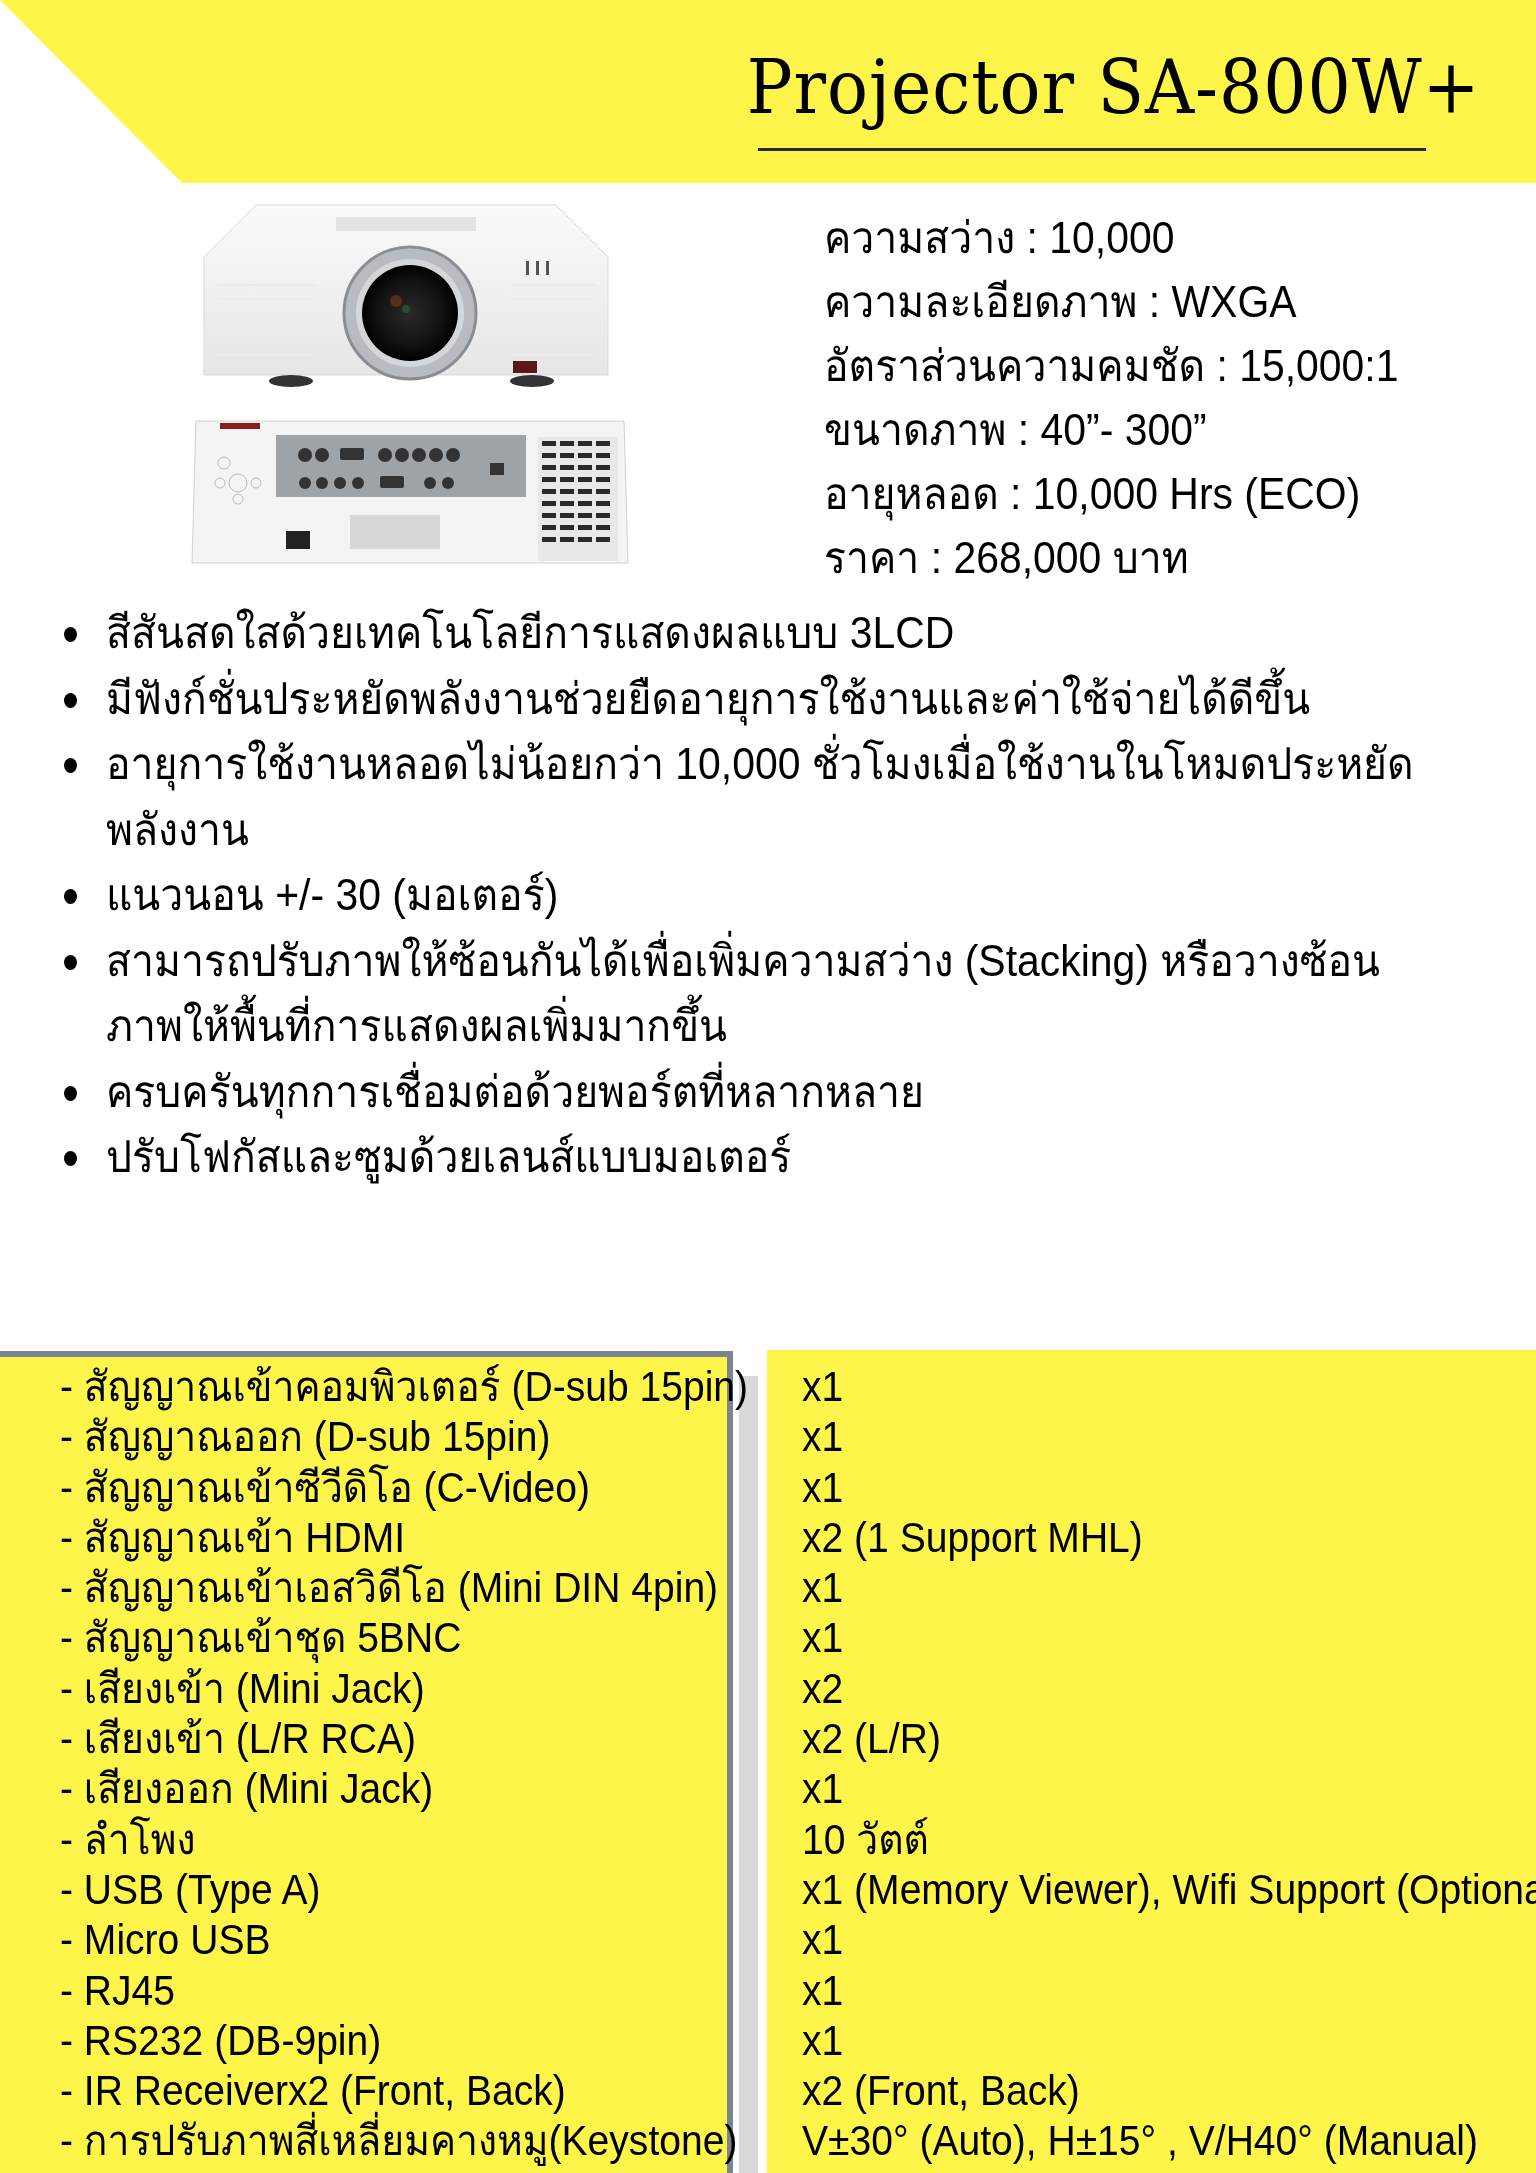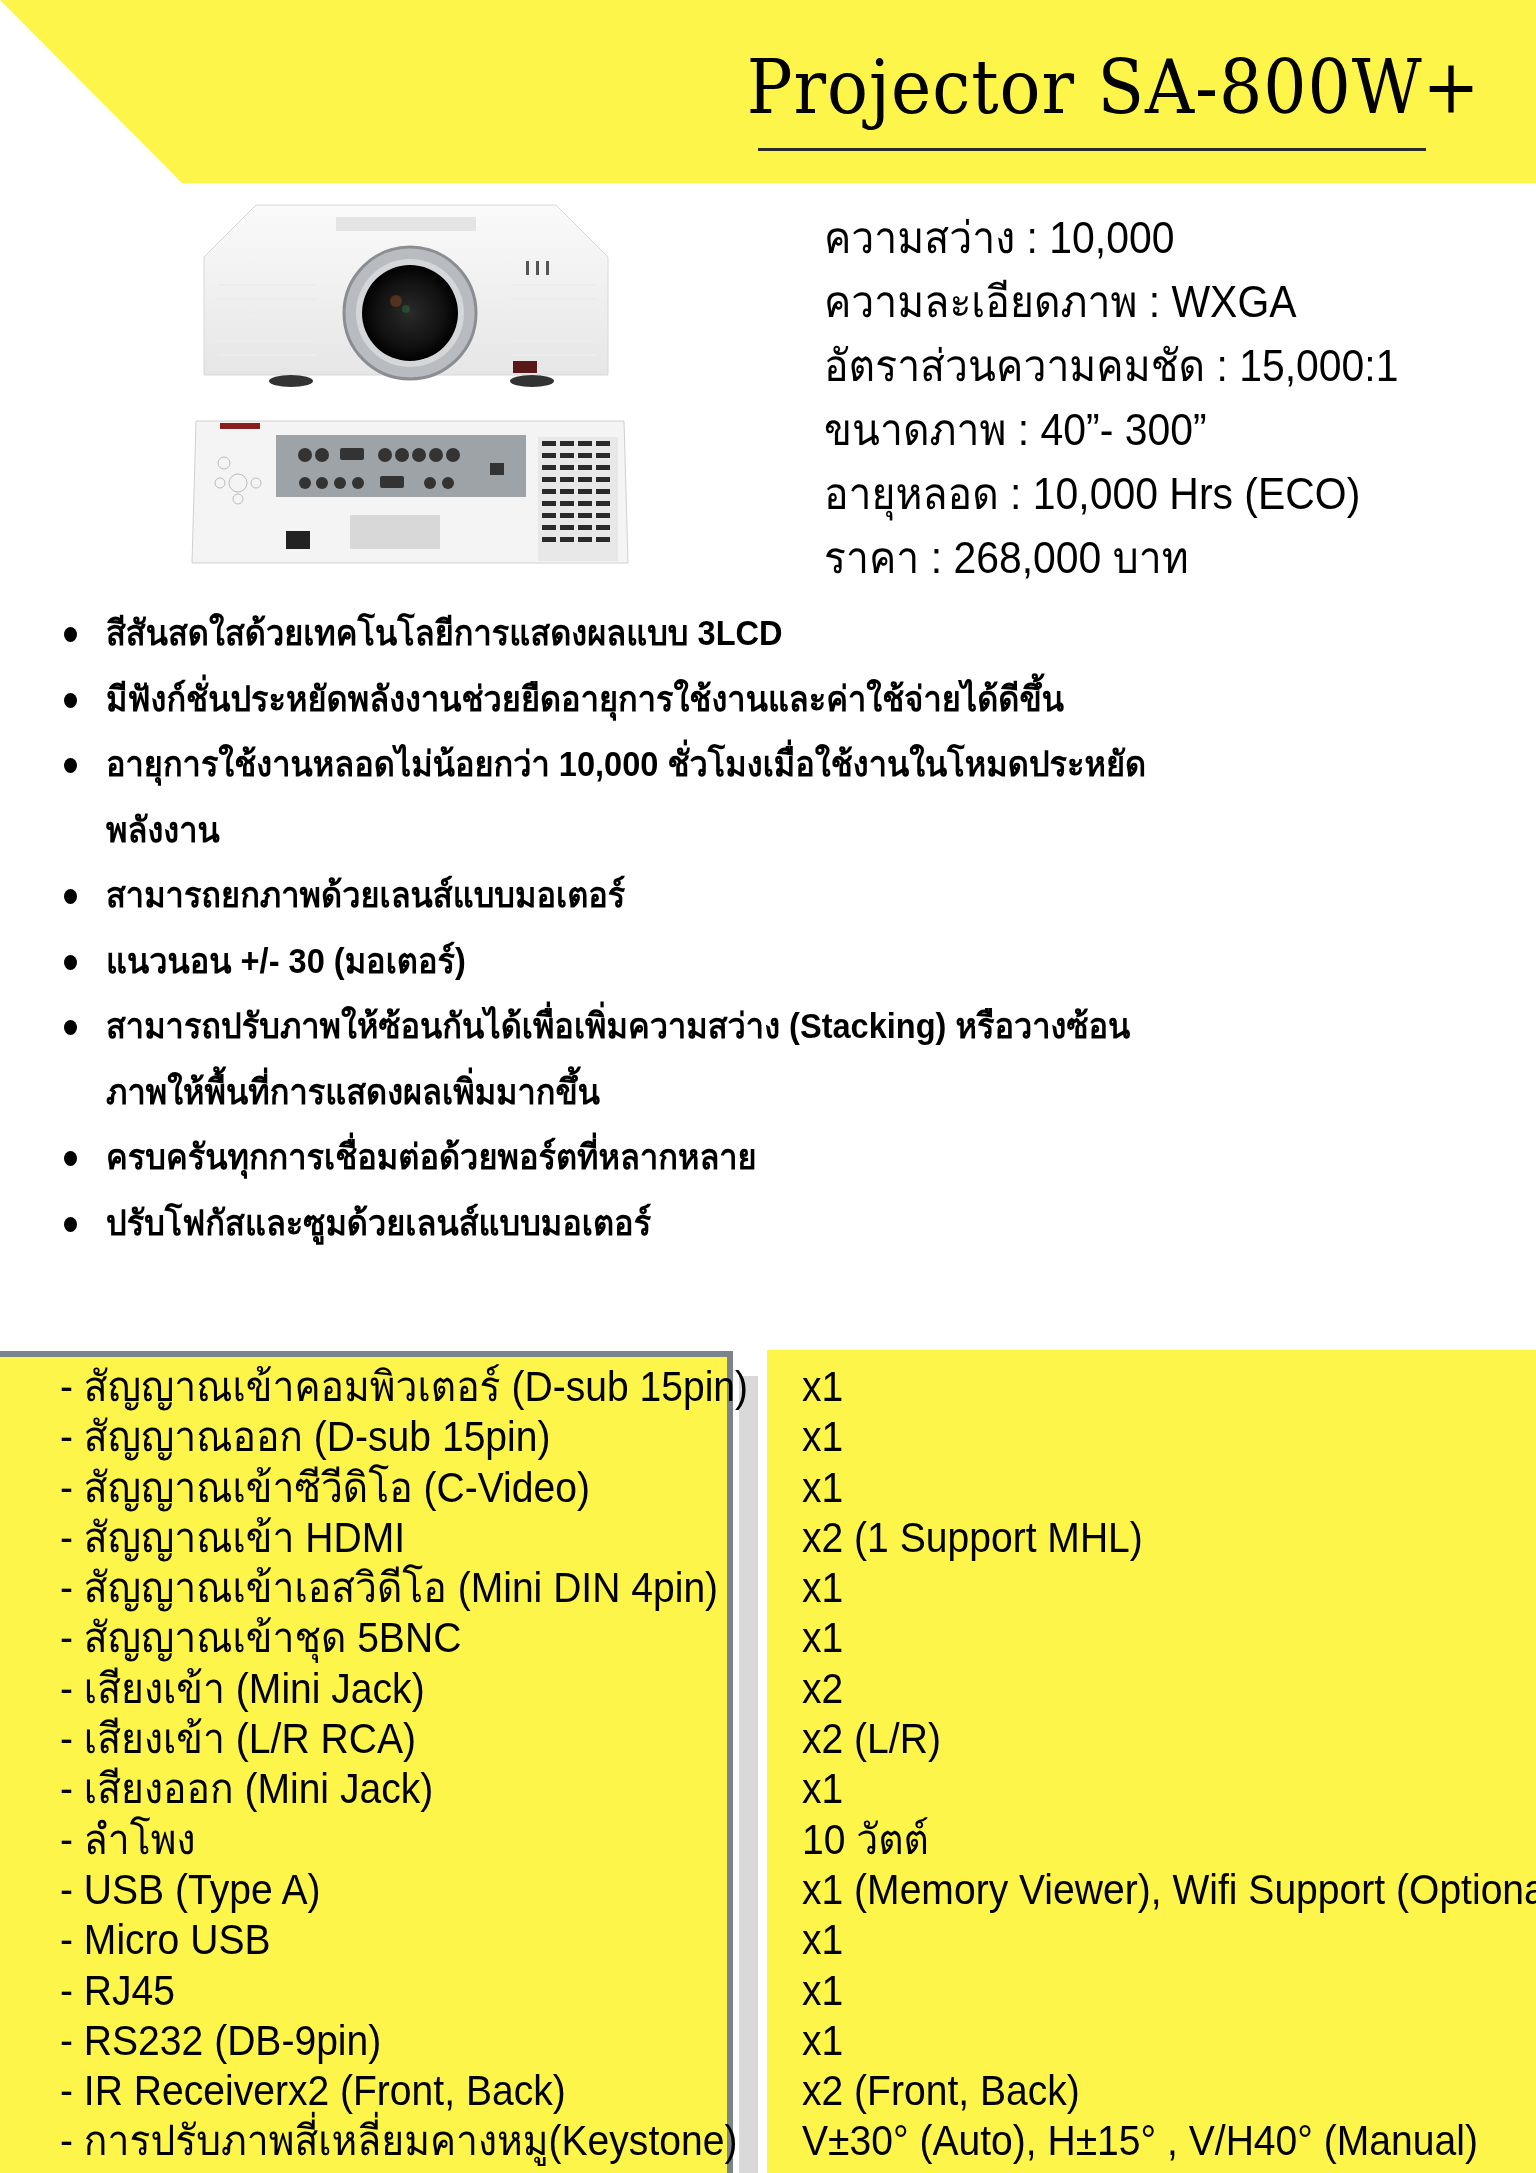"สีสันสดใสด้วยเทคโนโลยีการแสดงผลแบบ 3LCD" .features { font-size: 35px -> 44px; font-weight: bold -> none }
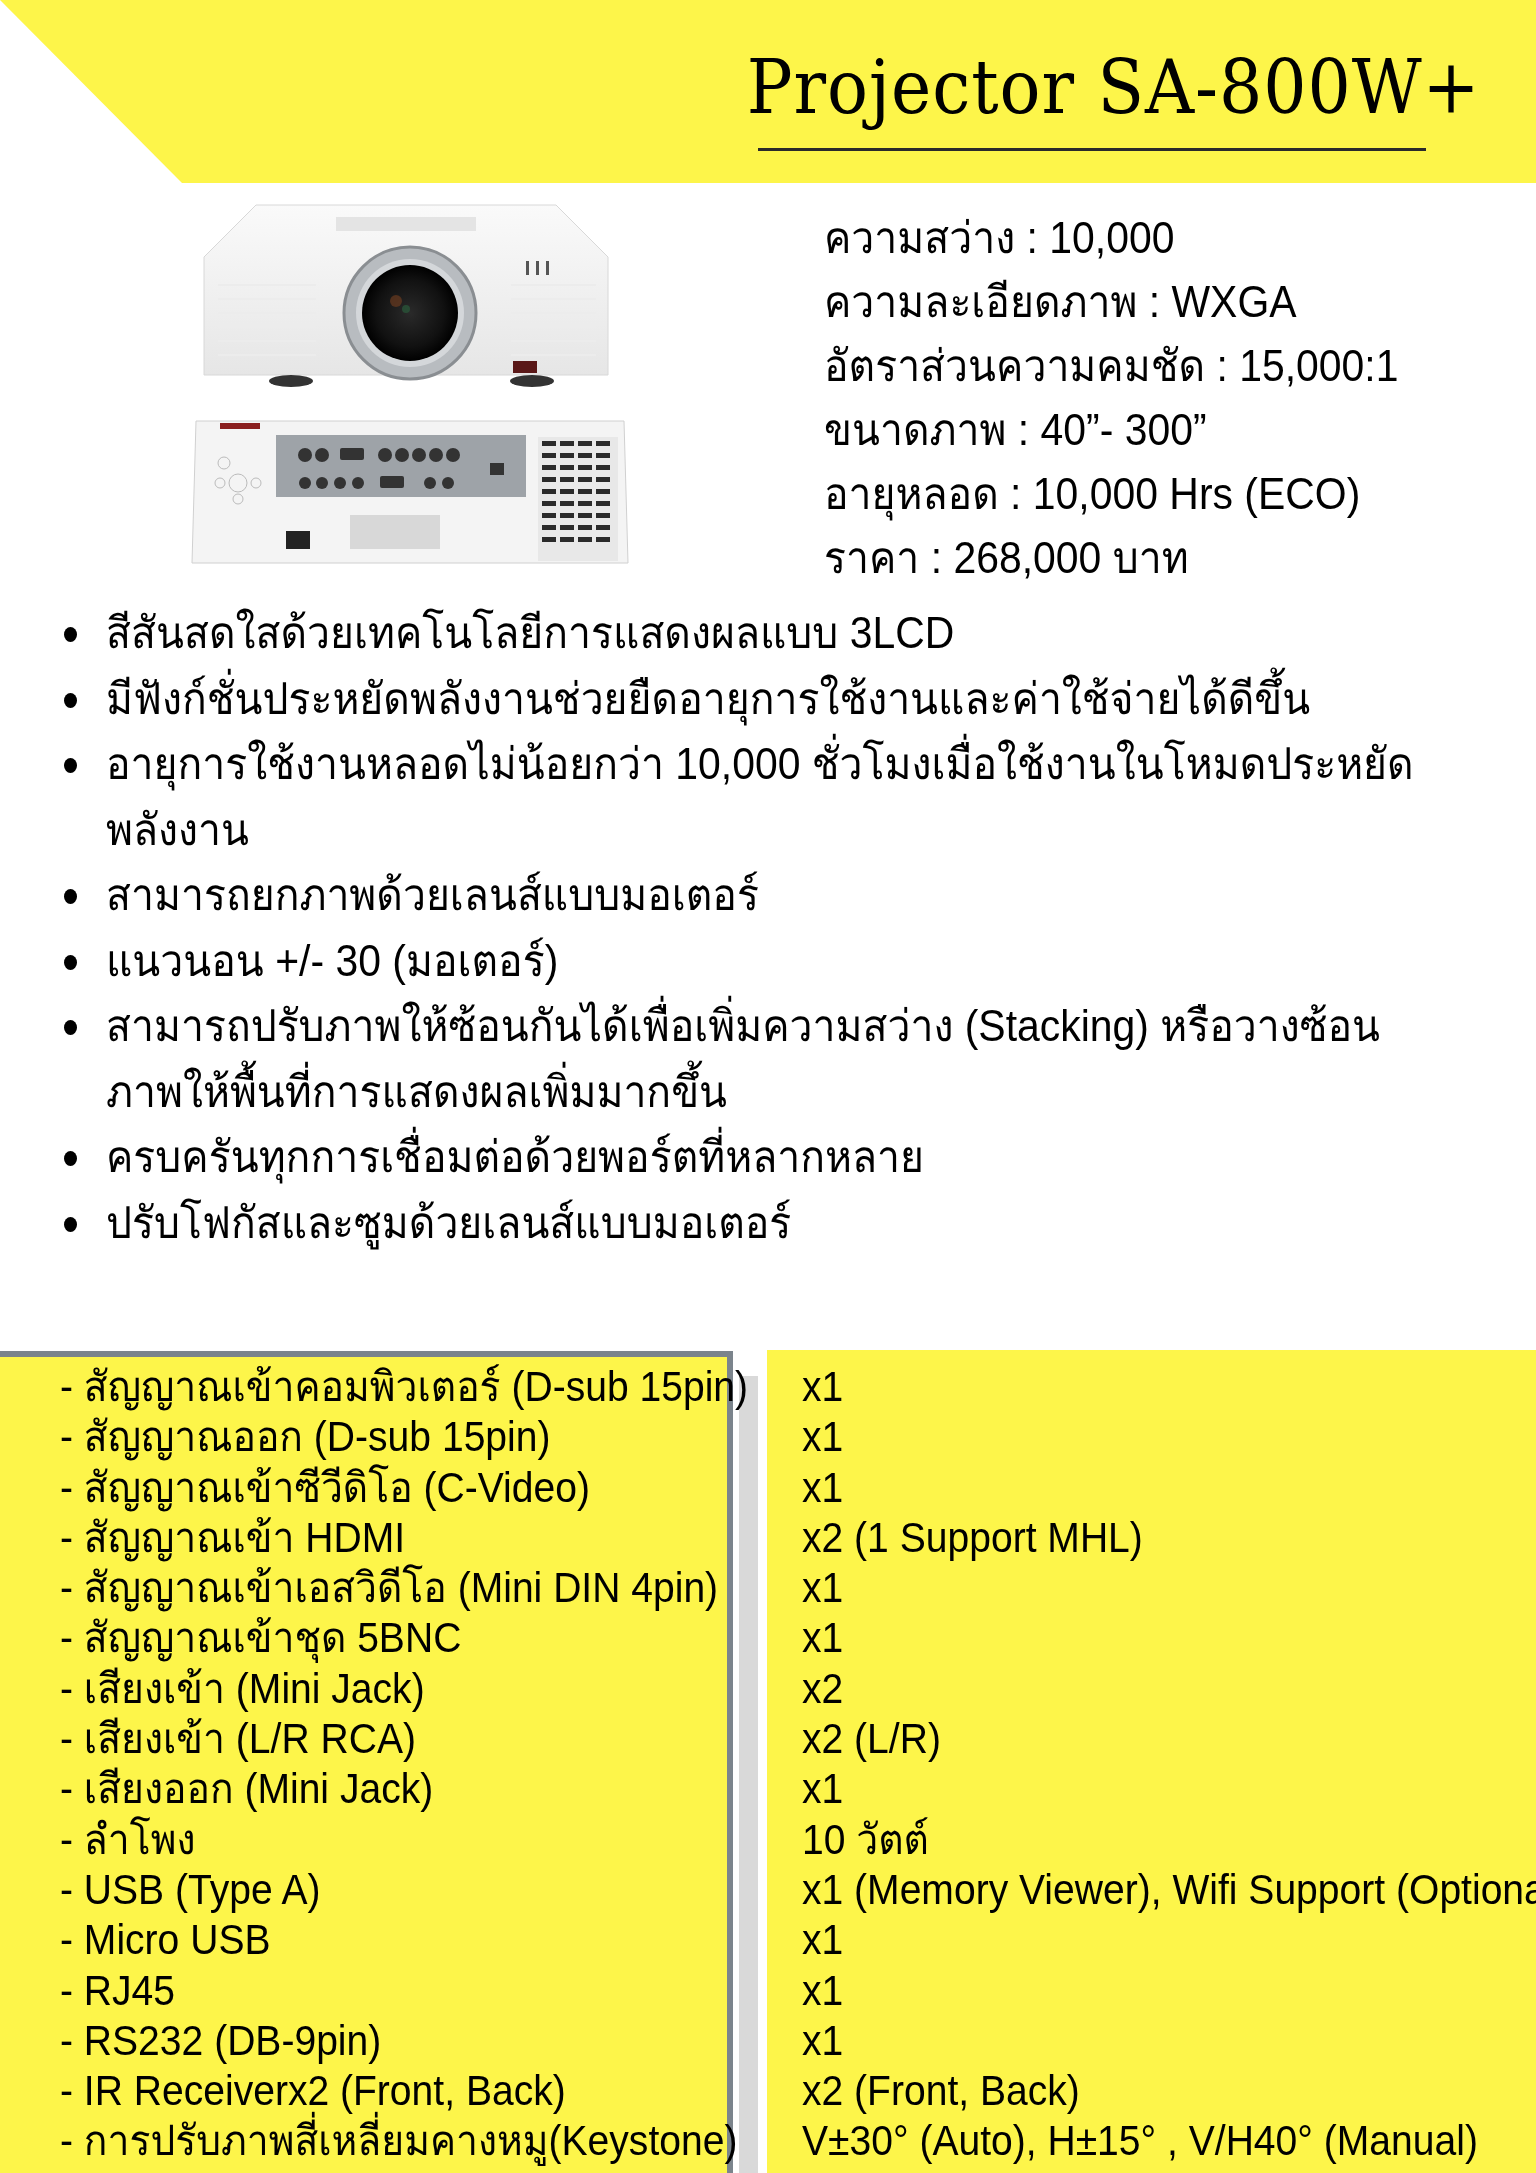"สามารถยกภาพด้วยเลนส์แบบมอเตอร์" li { html: <li><span></span><span>สามารถยกภาพด้วยเลนส์แบบมอเตอร์</span></li> -> none }
